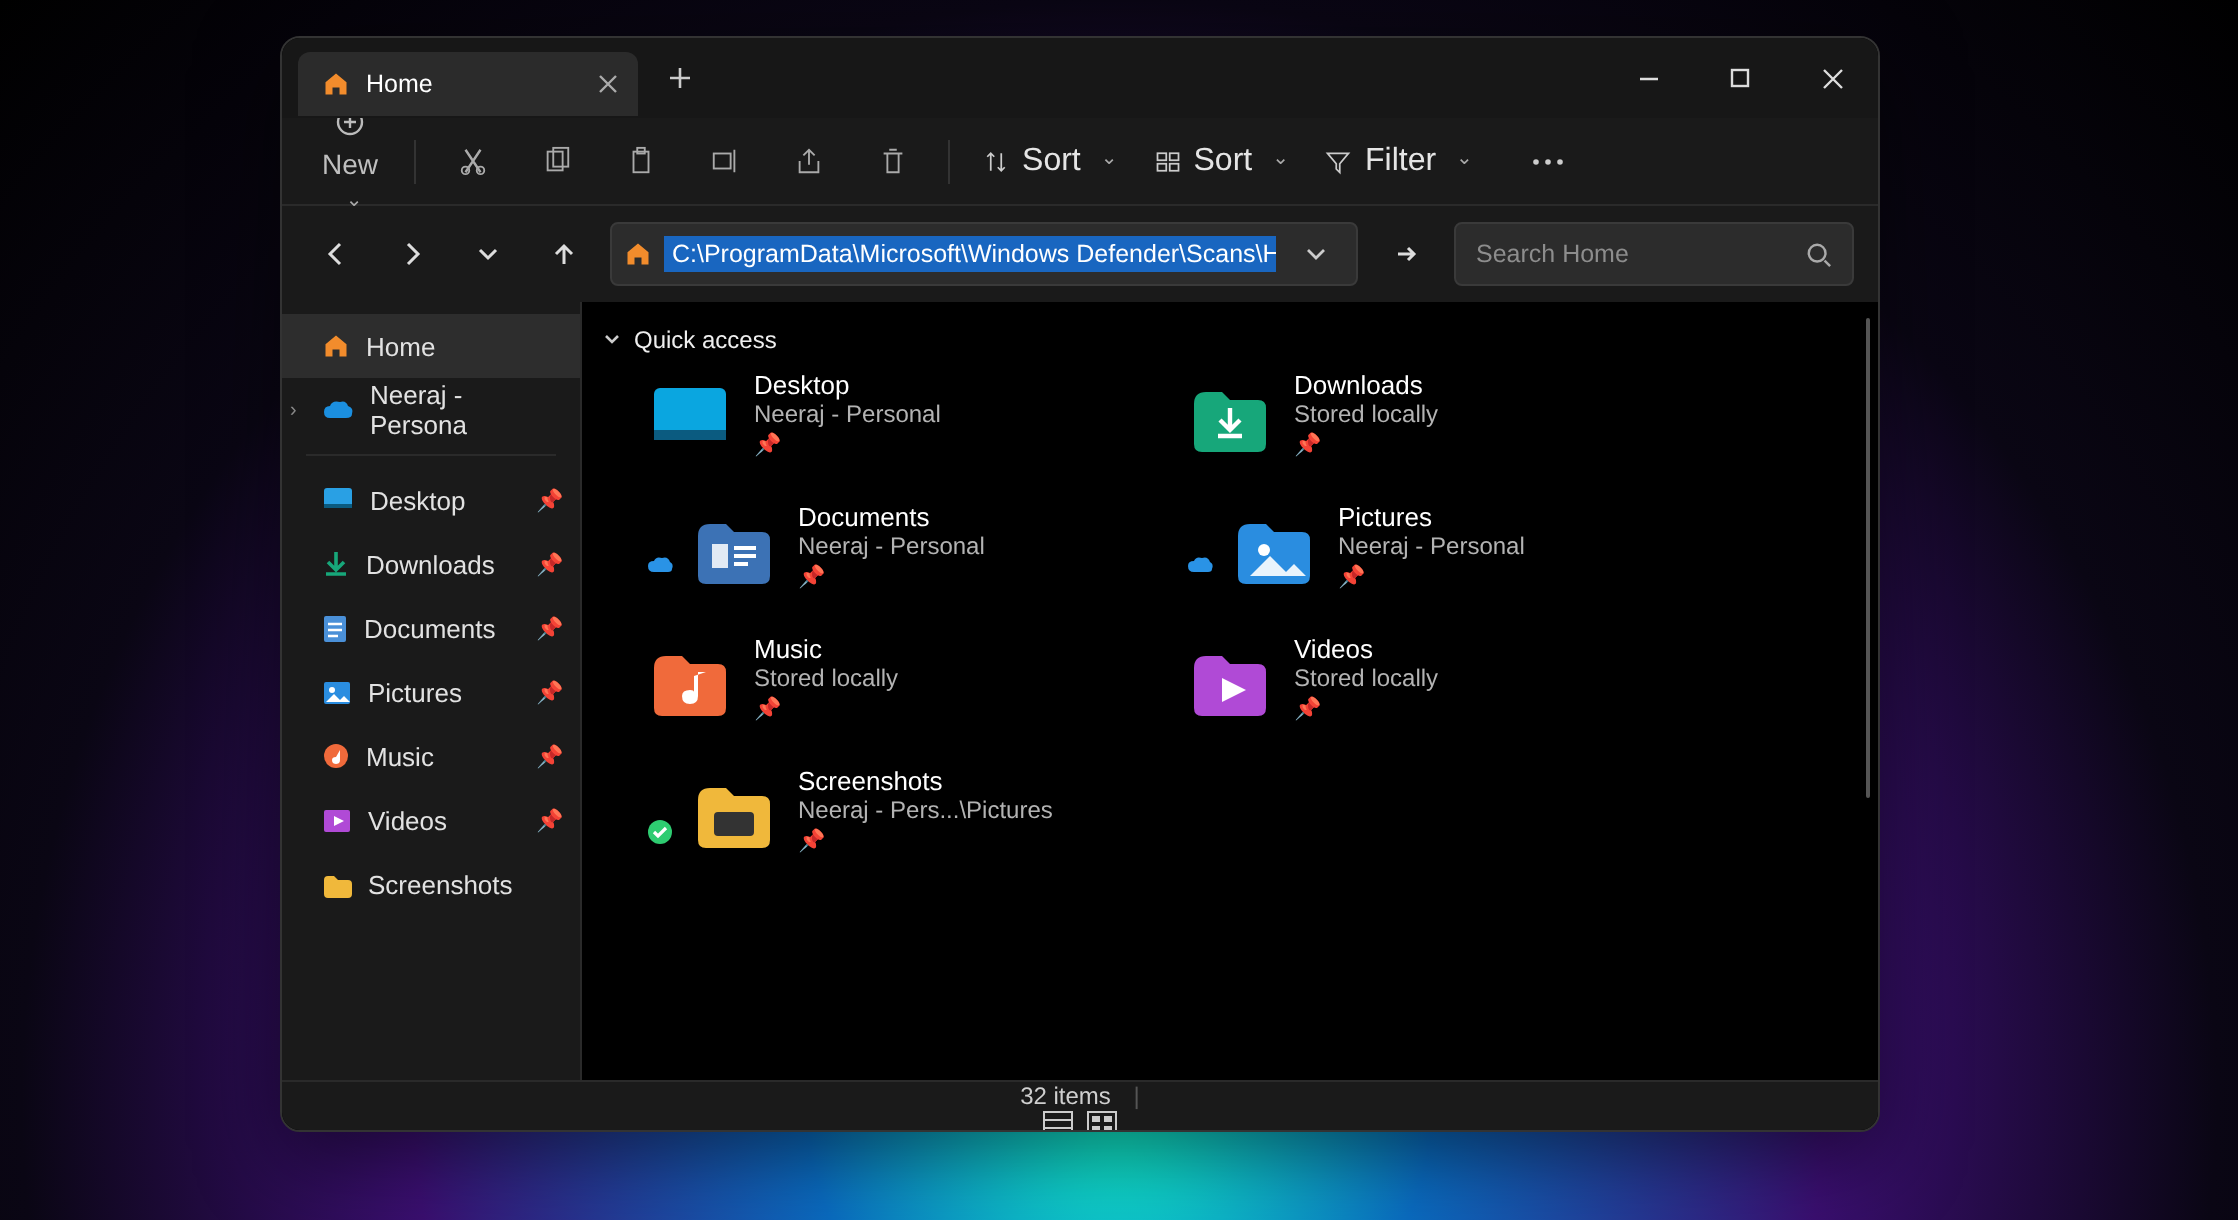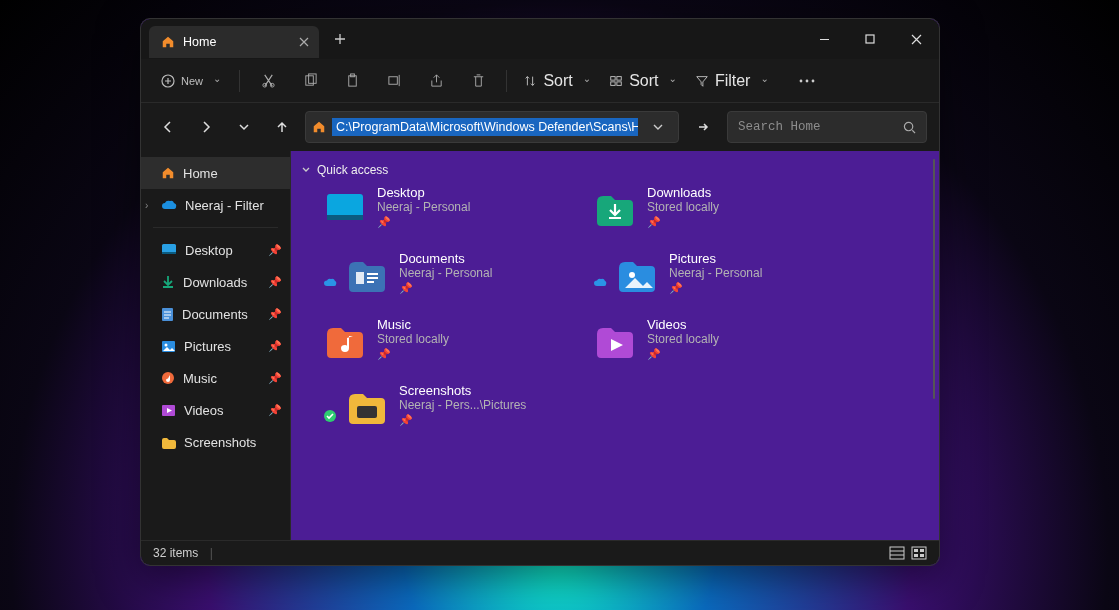"Home" .window { background: #4c1d95 -> #000000 }
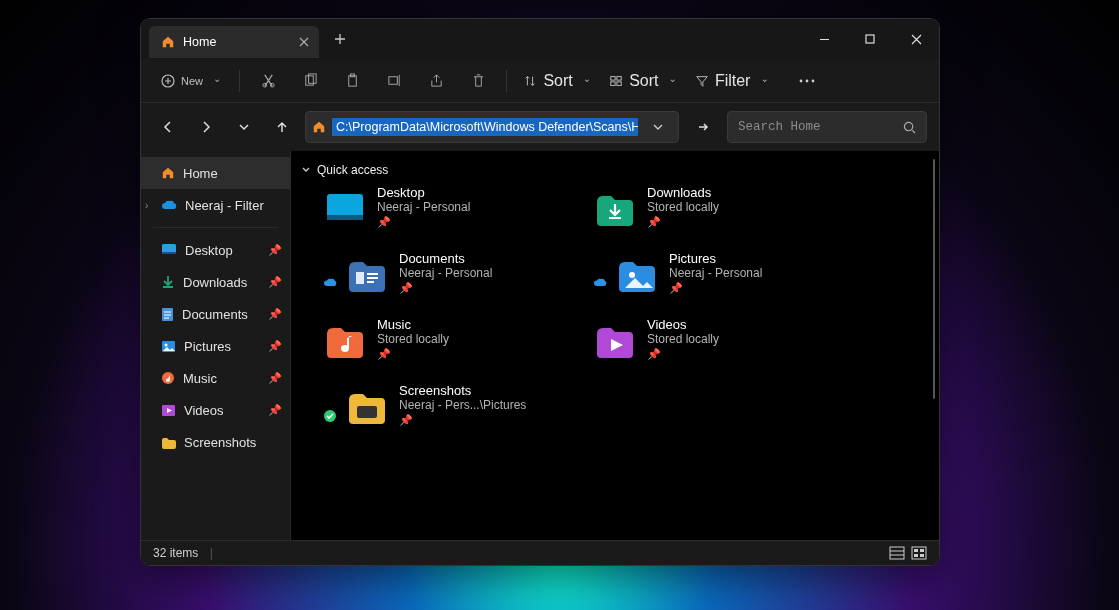"New" .toolbar .newbtn { flex-direction: none -> column; font-size: 11px -> 14px }
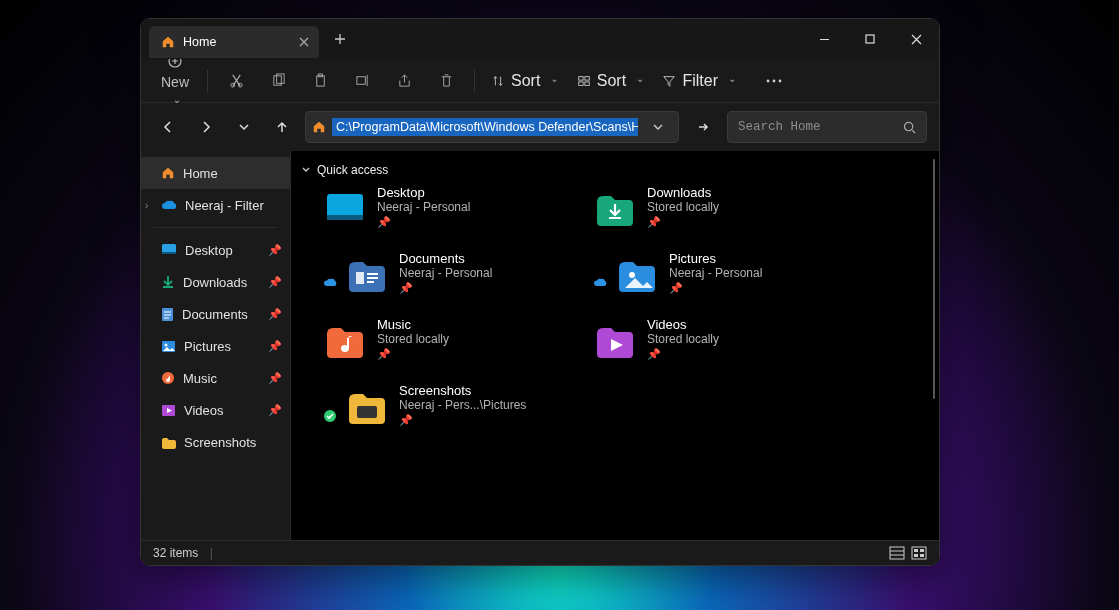"Search Home" .search { font-family: Liberation Mono, monospace -> none }
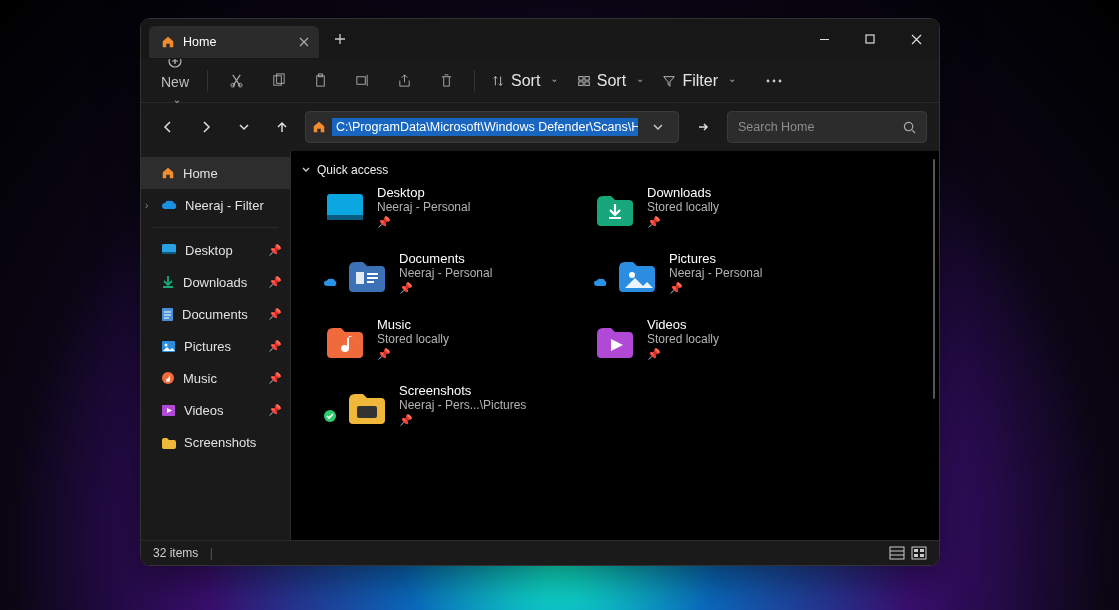"Neeraj - Filter" span { text: Filter -> Persona }
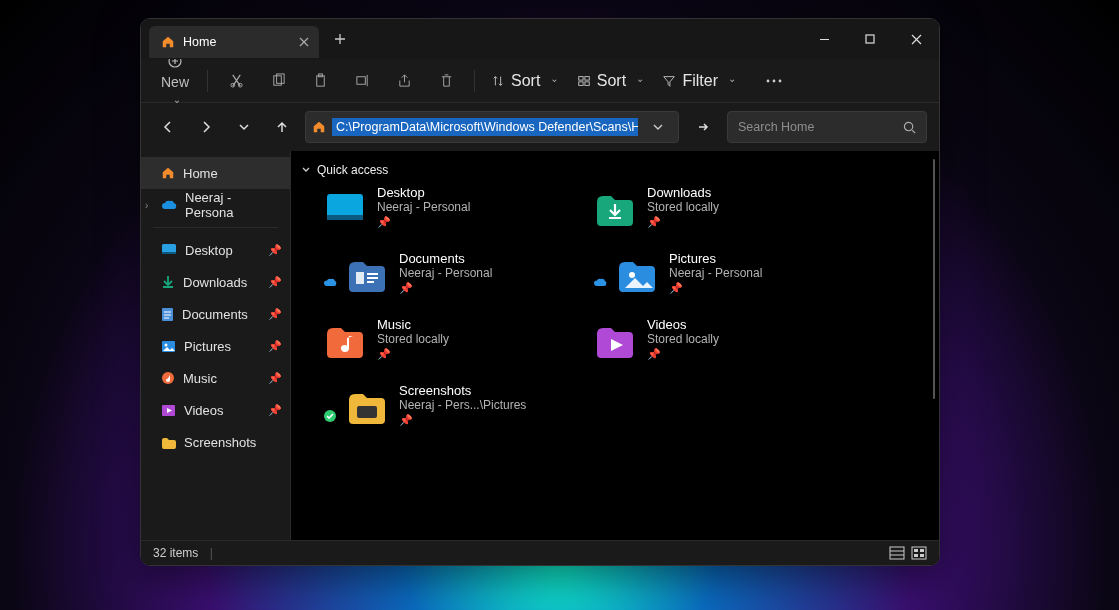"32 items |" .status { flex-direction: none -> column }
